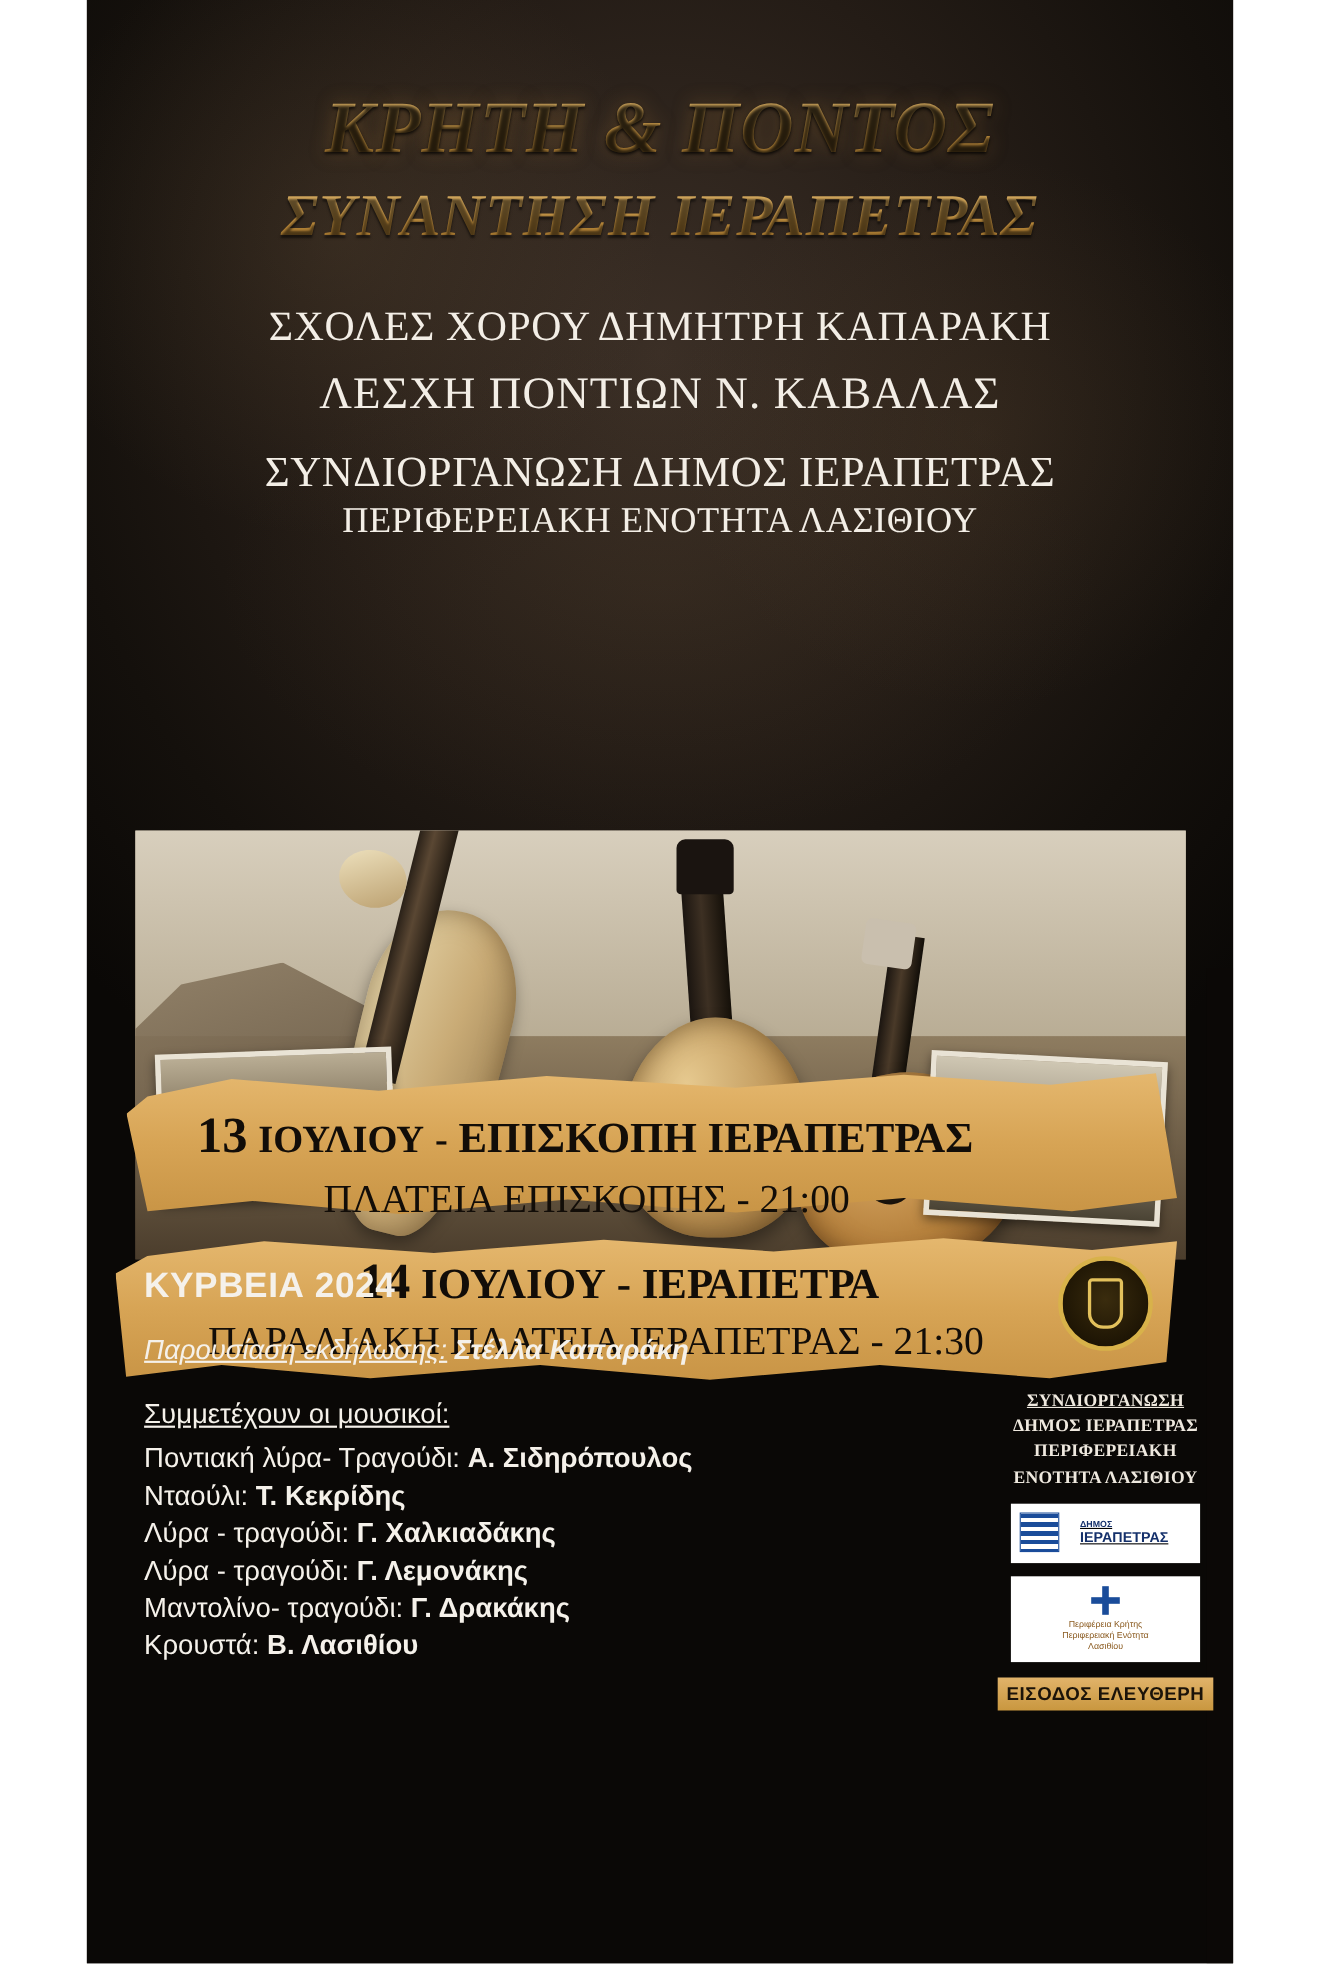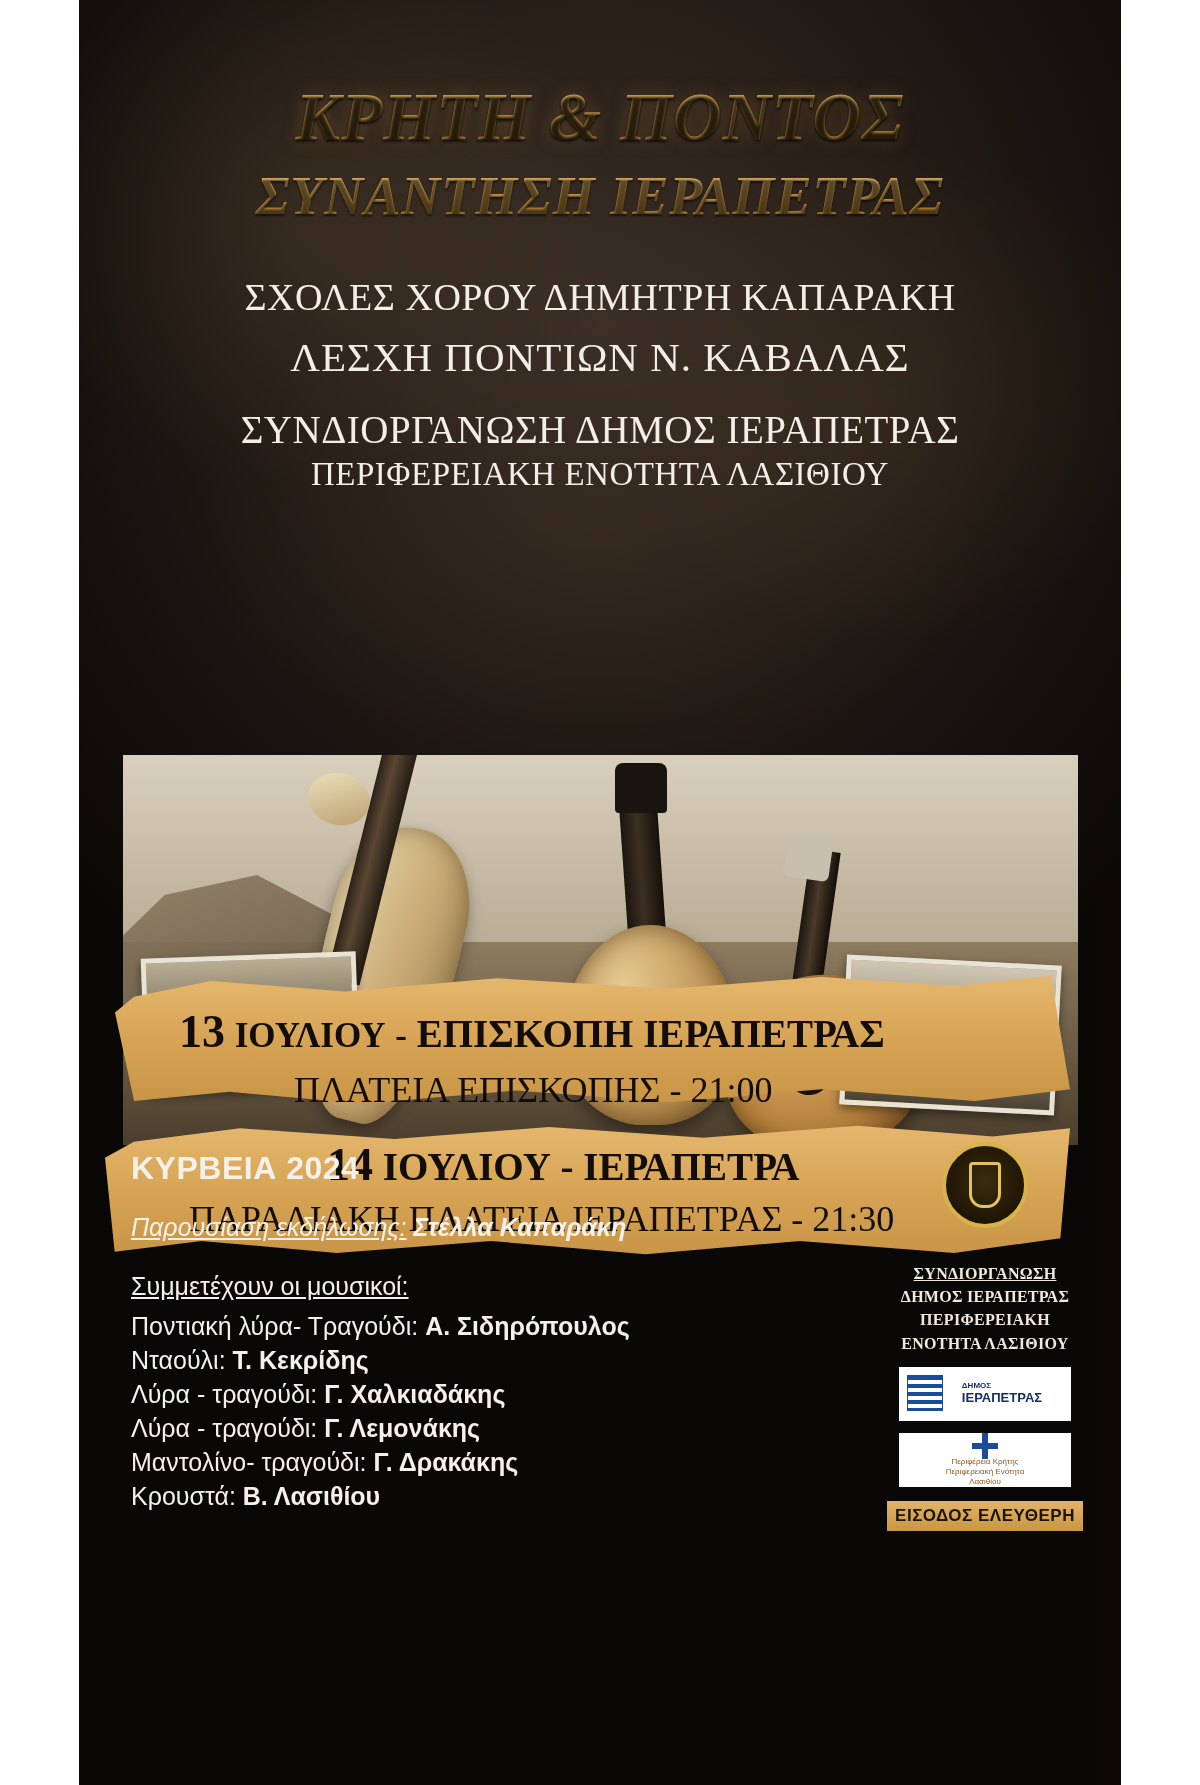"ΣΥΝΔΙΟΡΓΑΝΩΣΗ" .logos { right: 36px -> 16px }
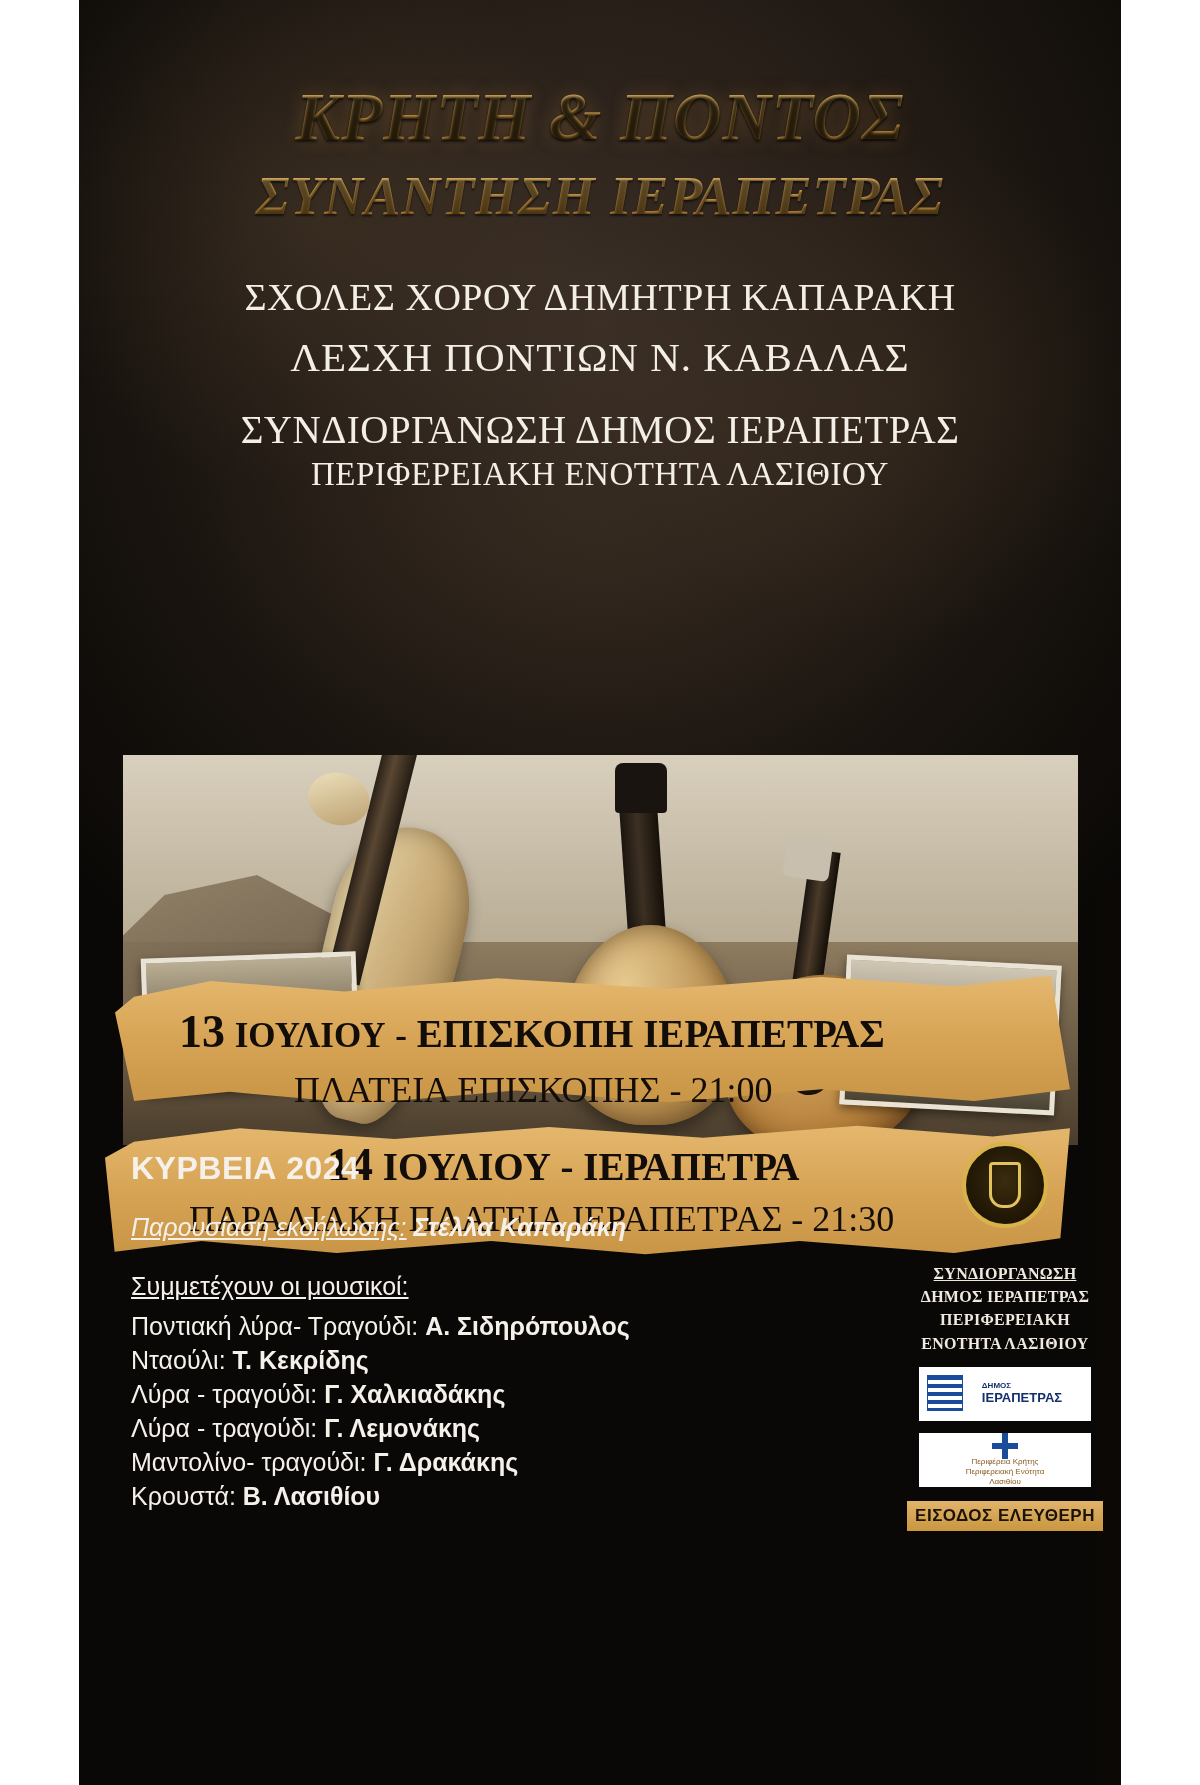"ΔΗΜΟΣ" .logo-dimos { text-decoration: none -> underline }
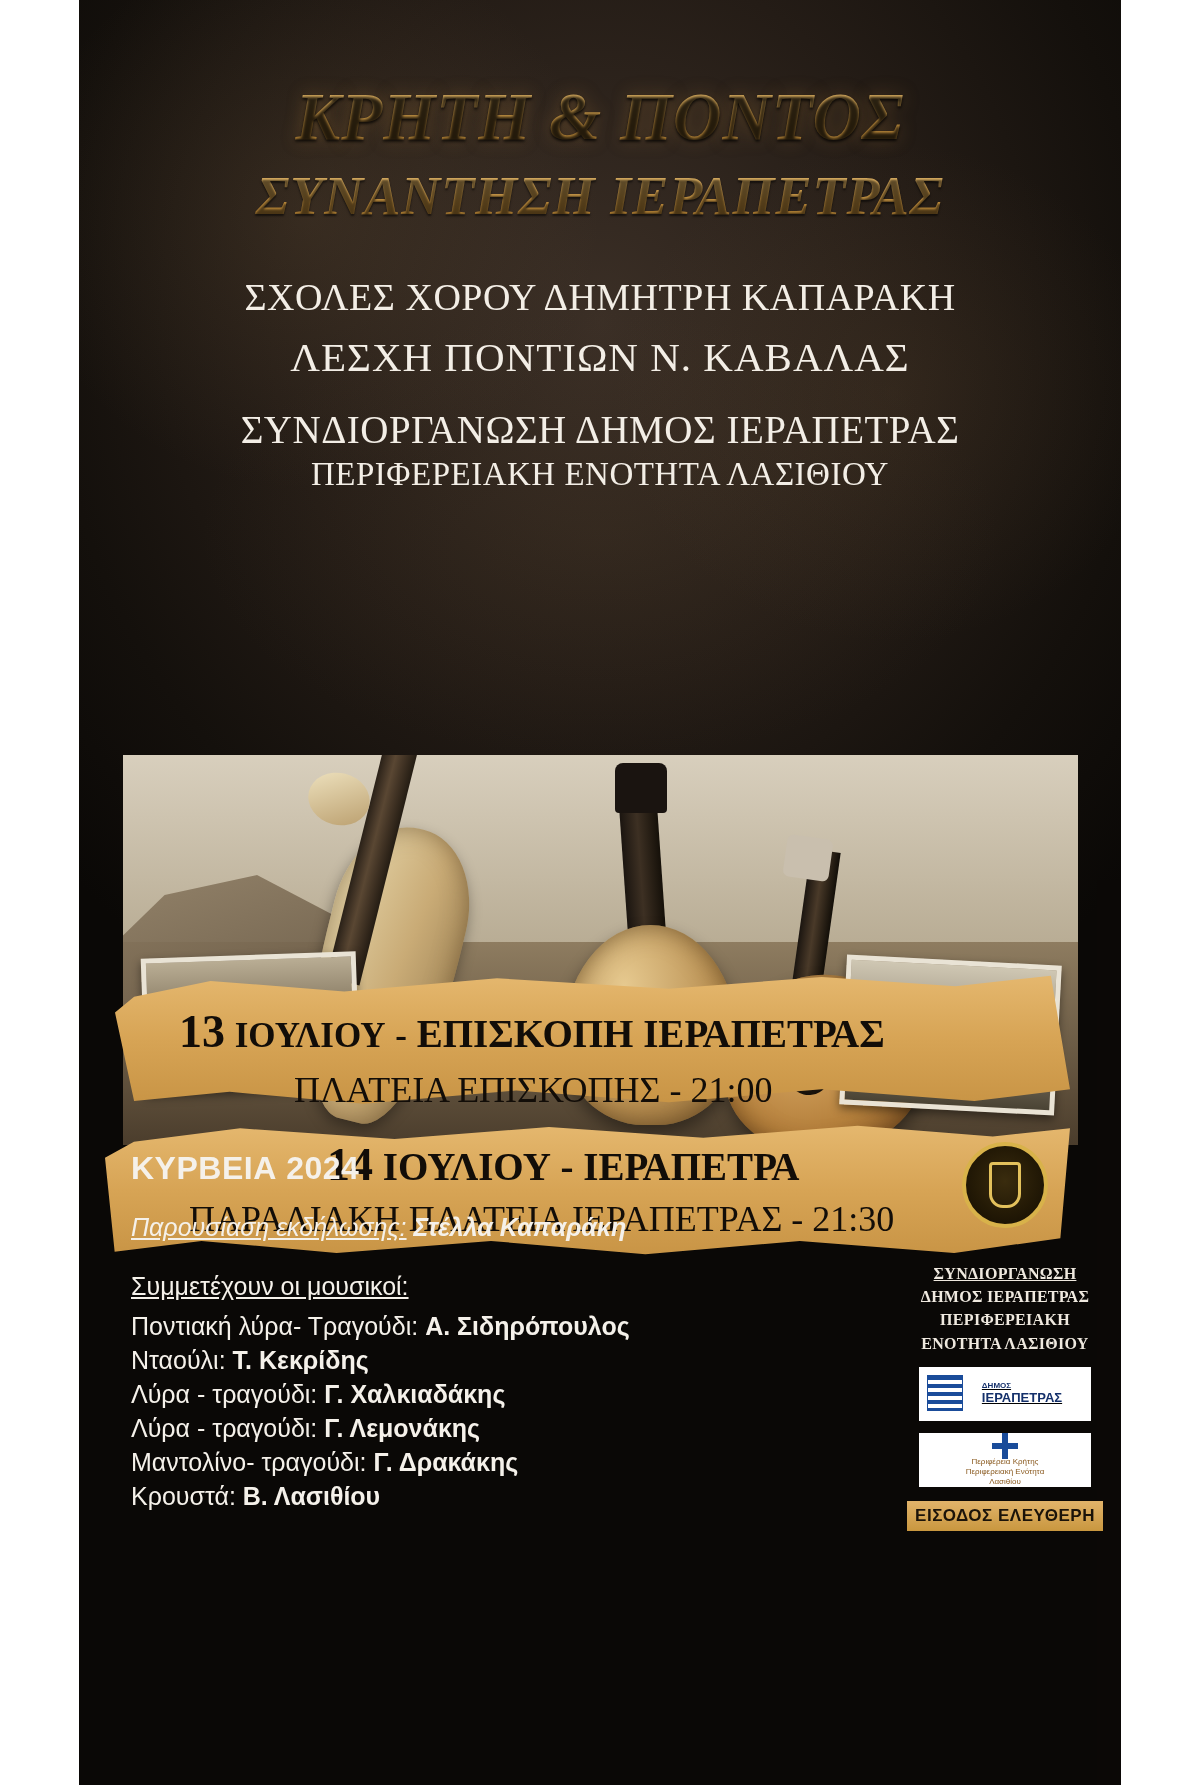"Περιφέρεια Κρήτης" .logo-region { height: 54px -> 78px }
